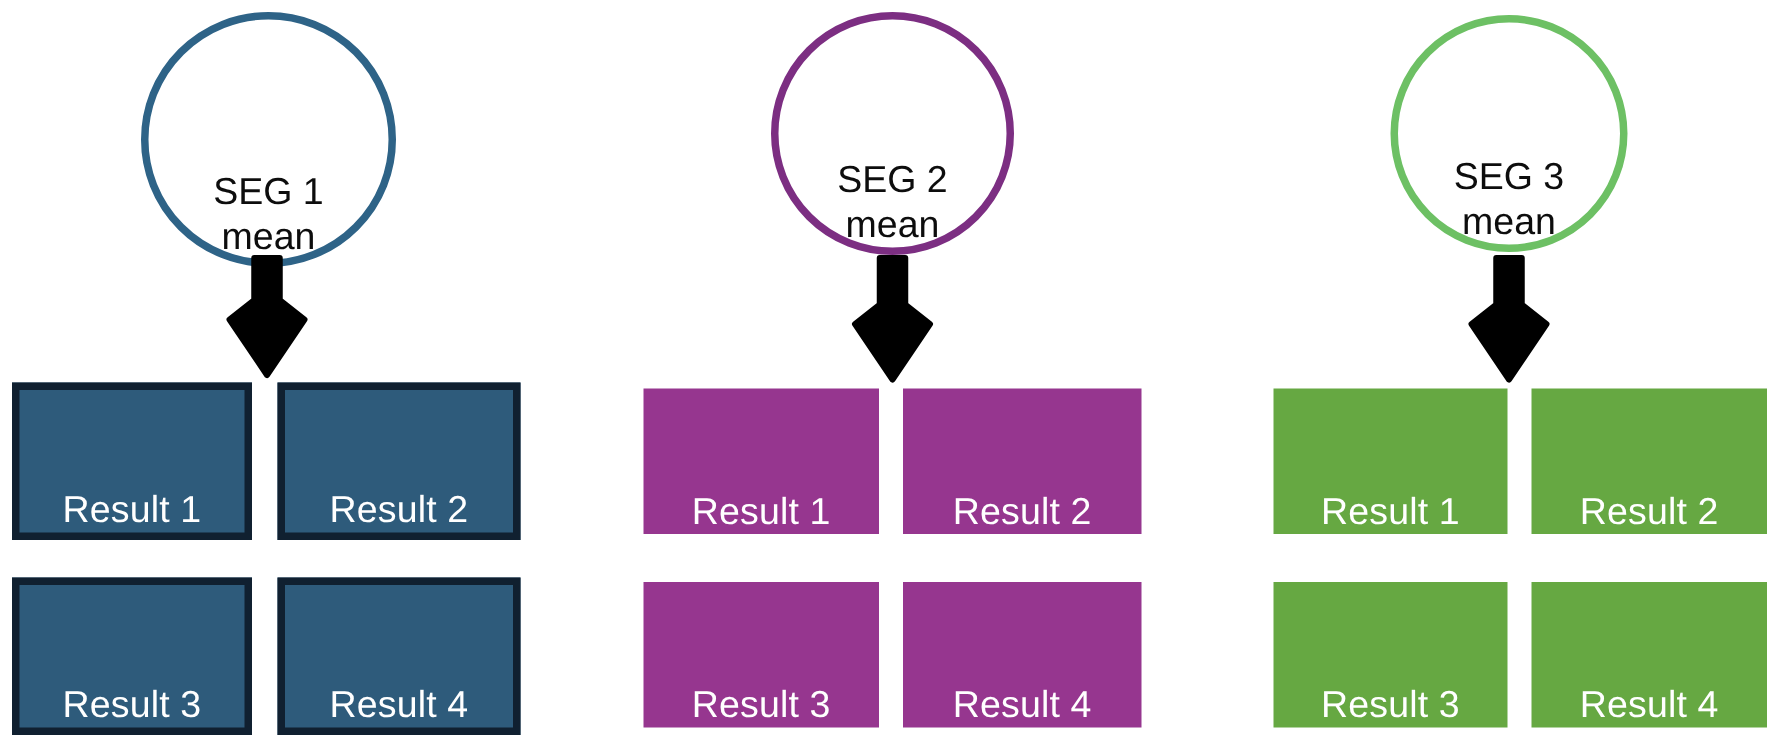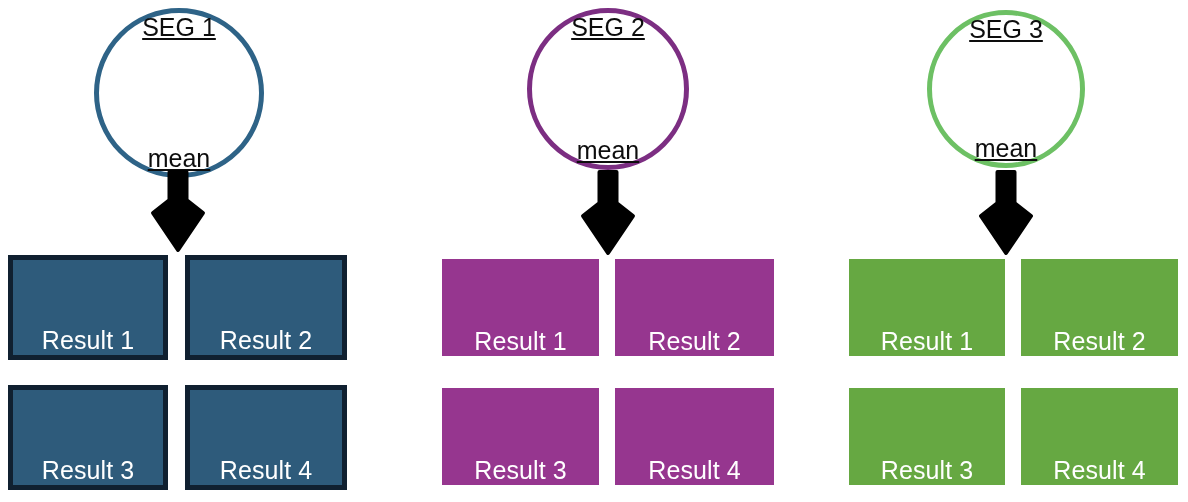"SEG 1" .seg-circle { justify-content: space-between -> flex-end; text-decoration: underline -> none }
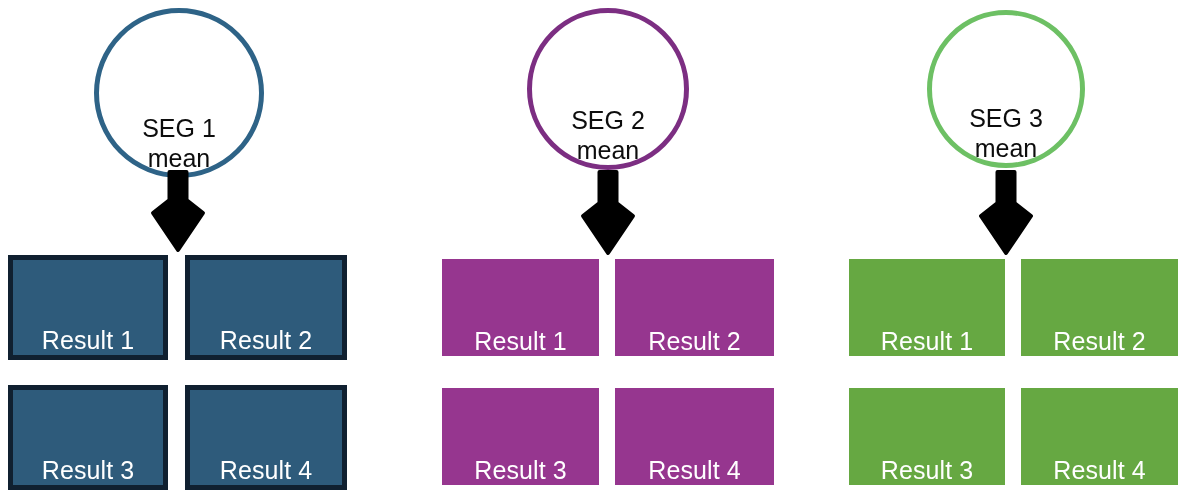"SEG 2" div.seg-group { left: 13px -> 0px }
